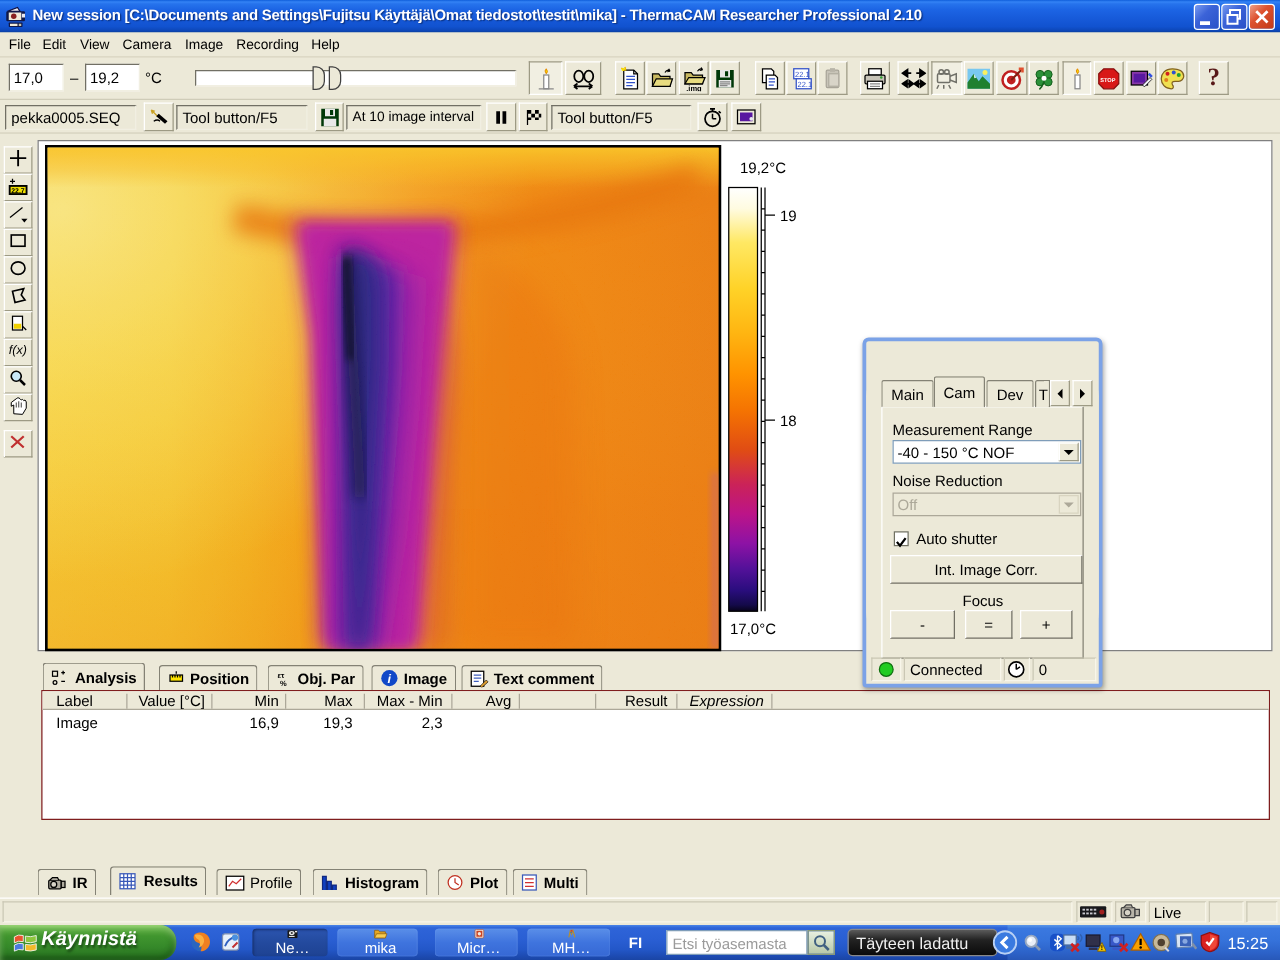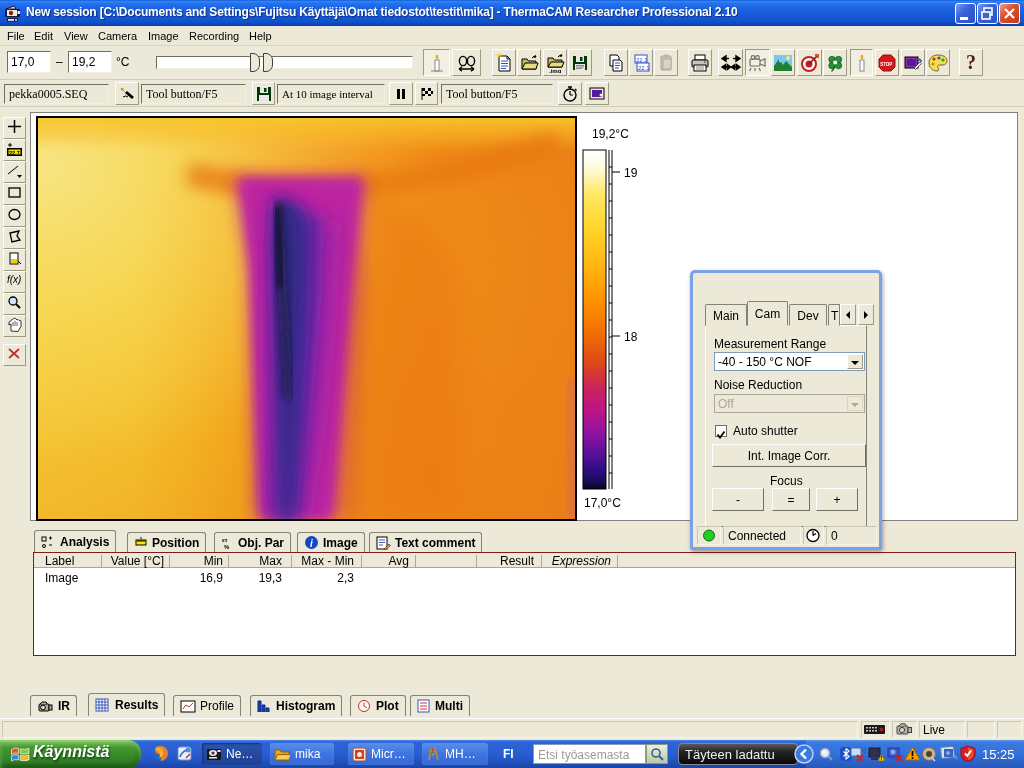"pekka0005.SEQ" #toolbar2 { font-family: Liberation Serif, serif -> none }
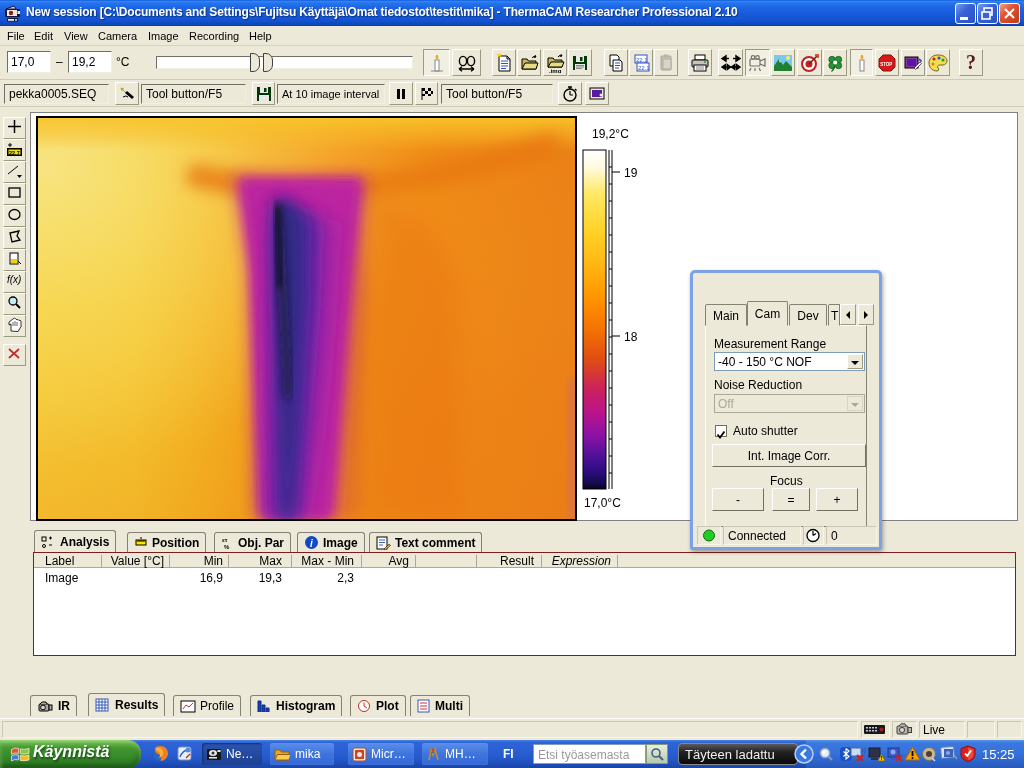"Ne…" .taskbtn { flex-direction: none -> column }
